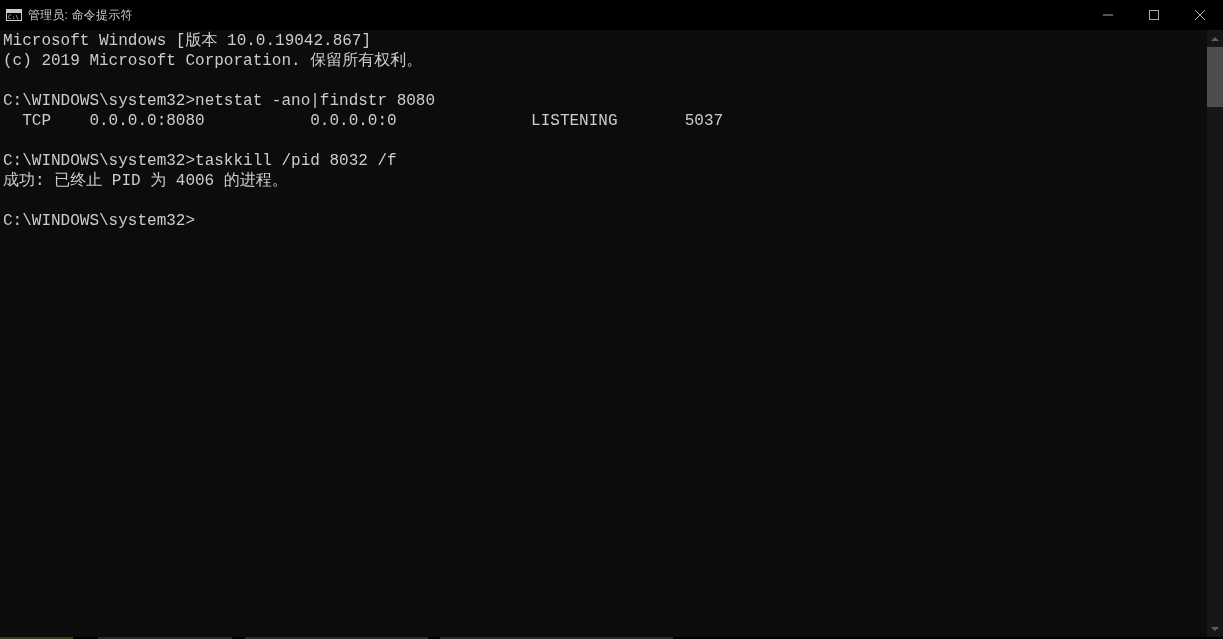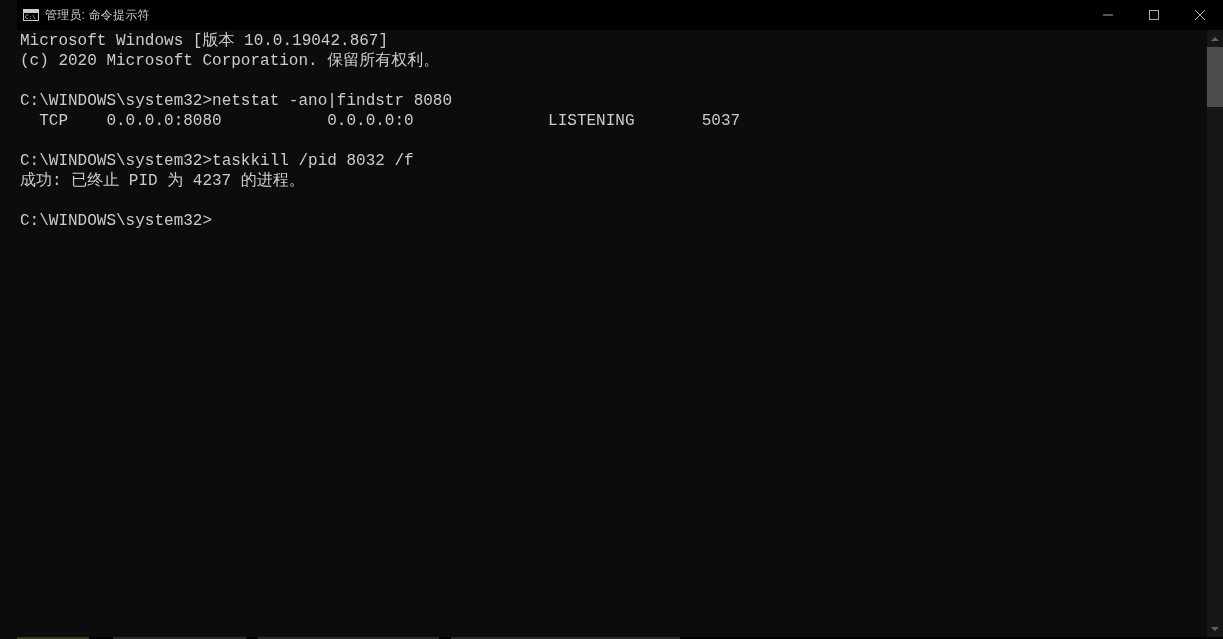"管理员: 命令提示符" .window { padding-left: 17px -> none }
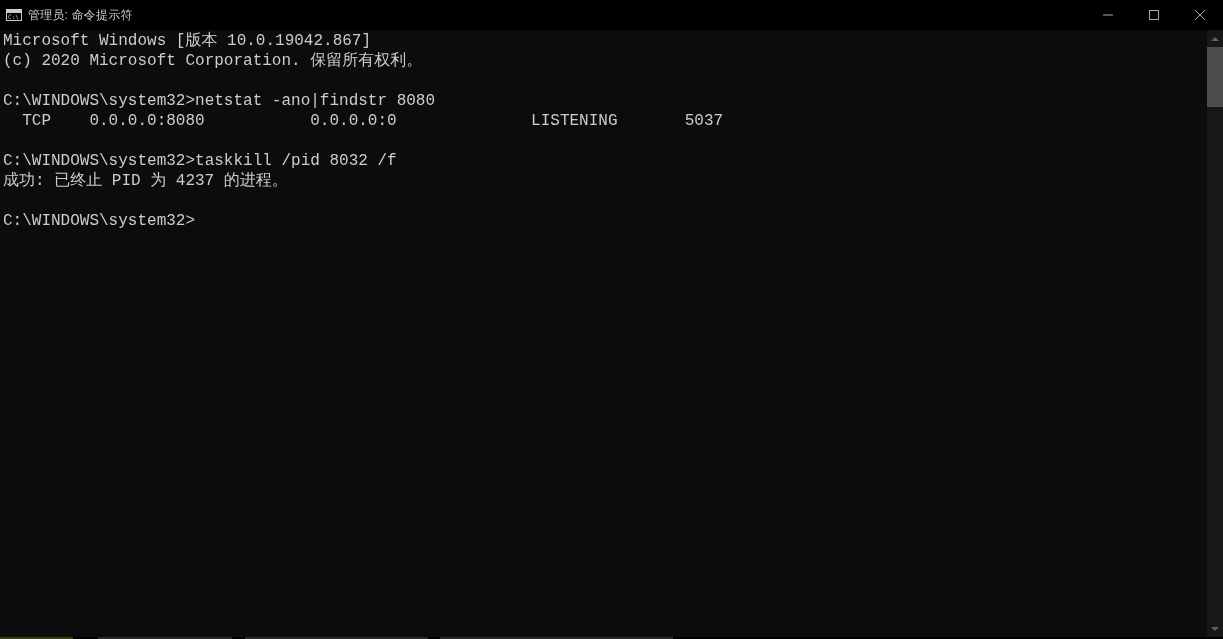"(c) 2020 Microsoft Corporation. 保留所有权利。" span { text: 2020 -> 2019 }
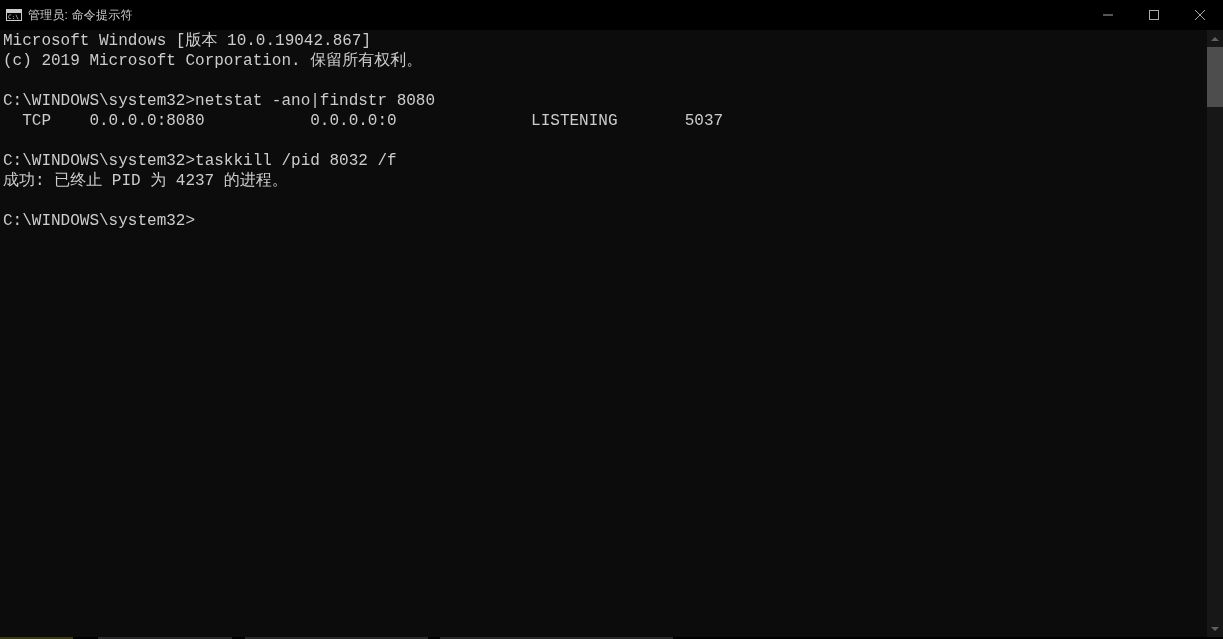"成功: 已终止 PID 为 4237" span { text: 4237 -> 4006 }
